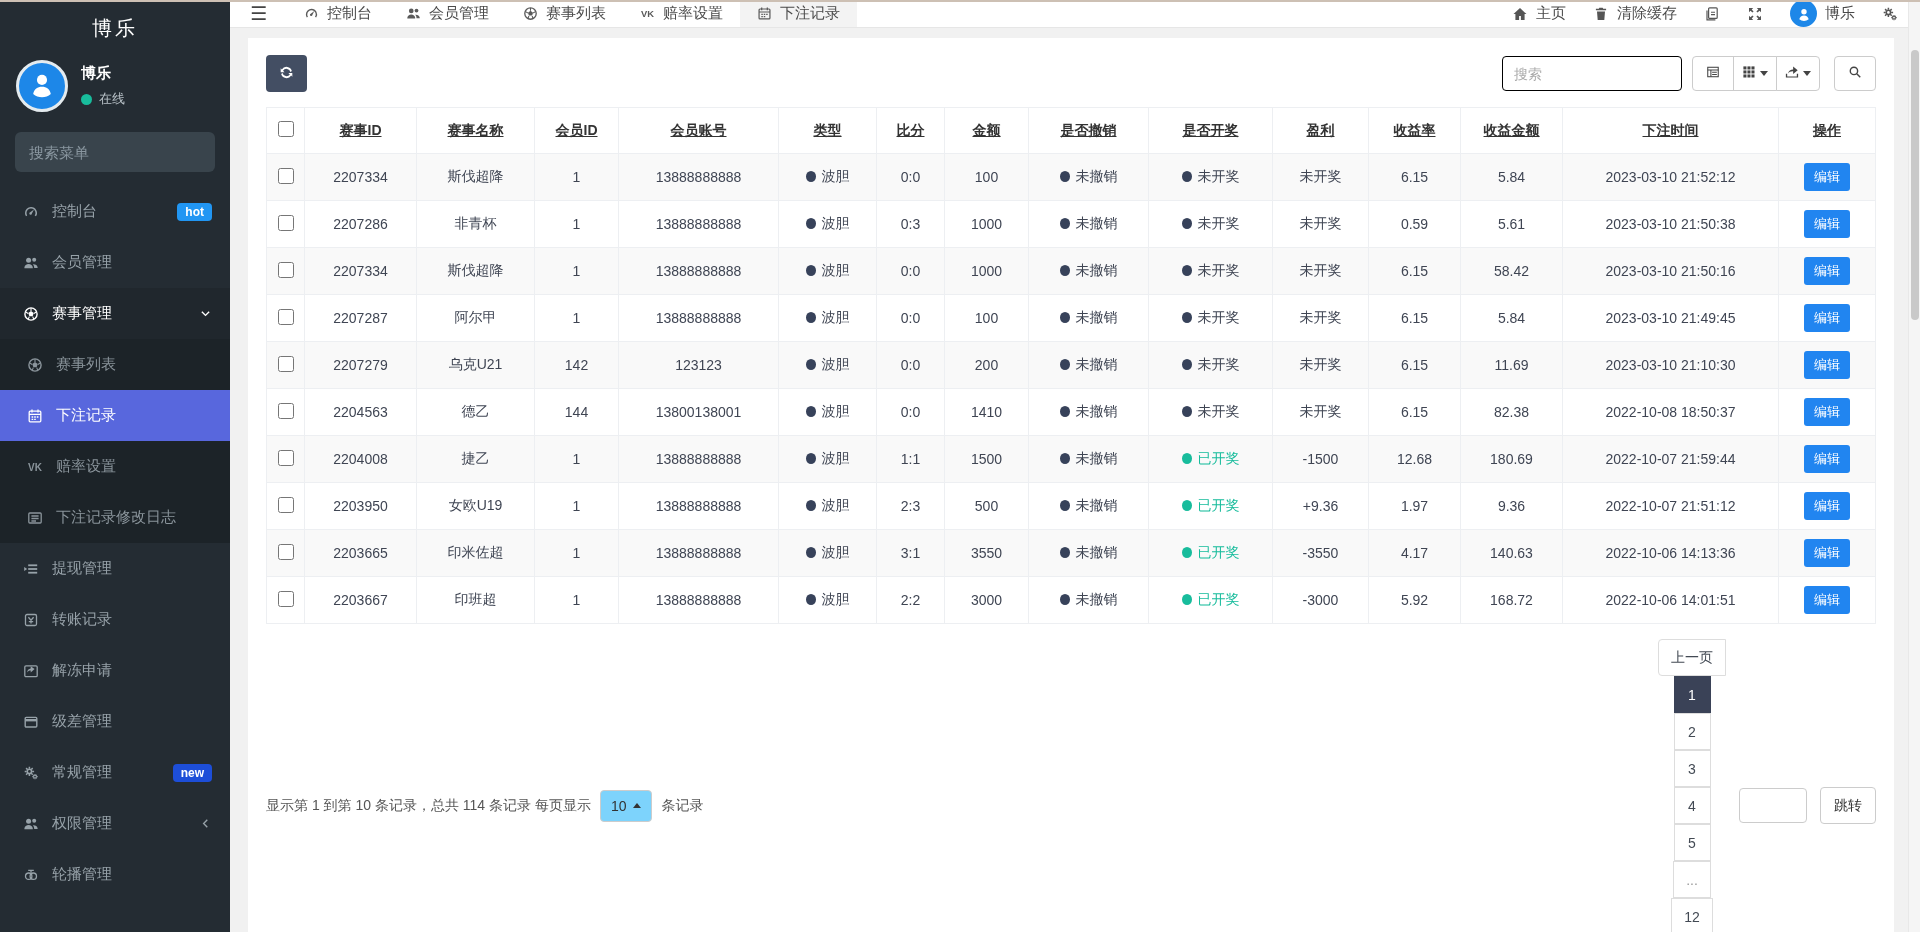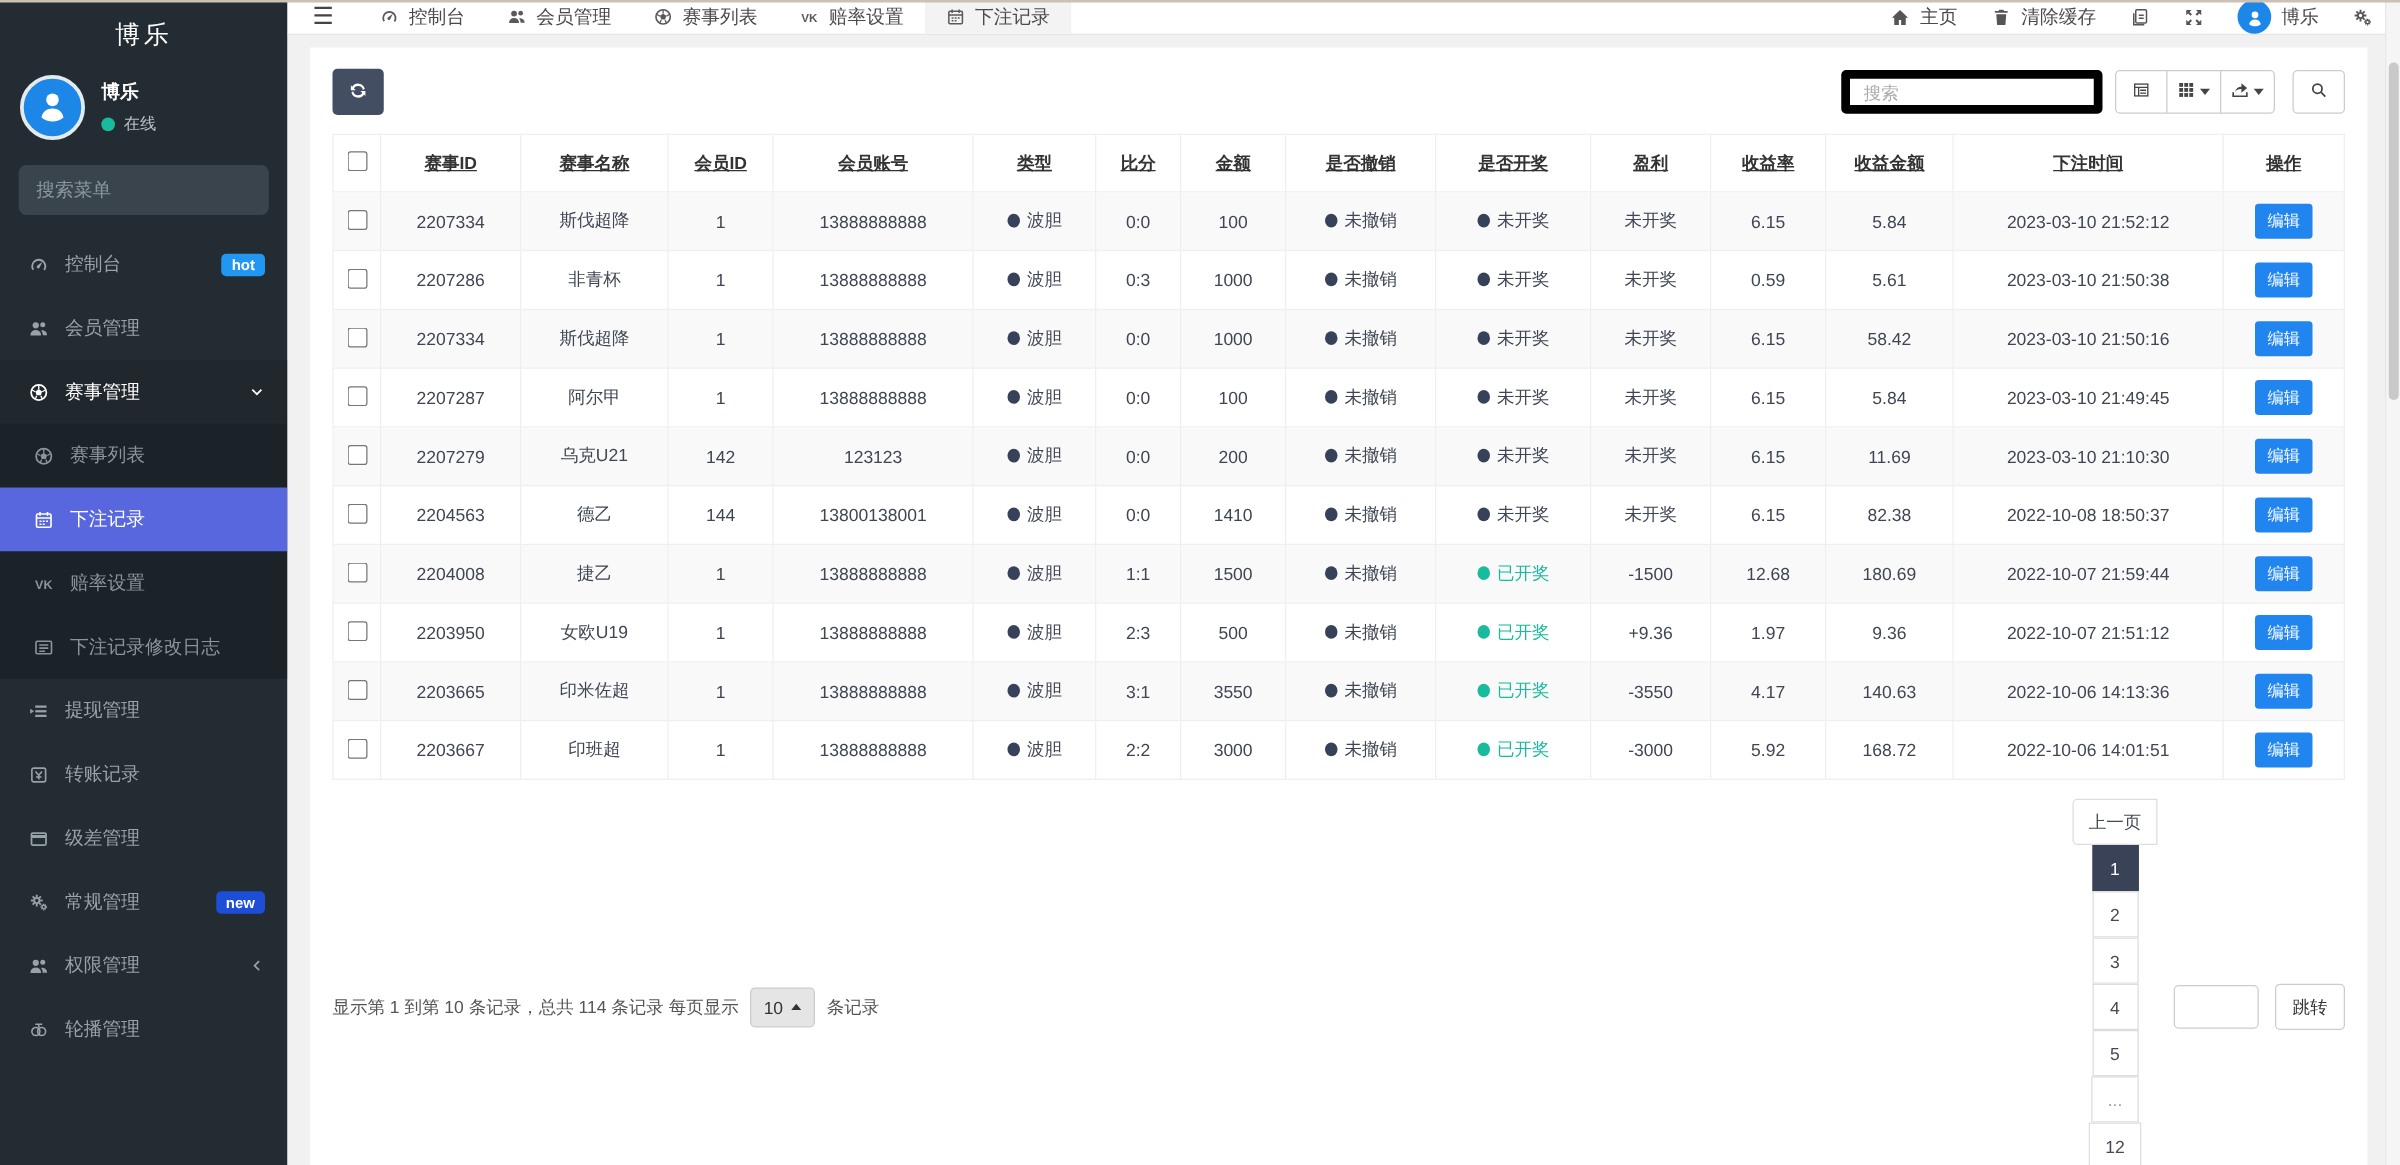"搜索" .search-input { border: 7px solid #000000 -> 1px solid #000000; width: 209px -> 180px }
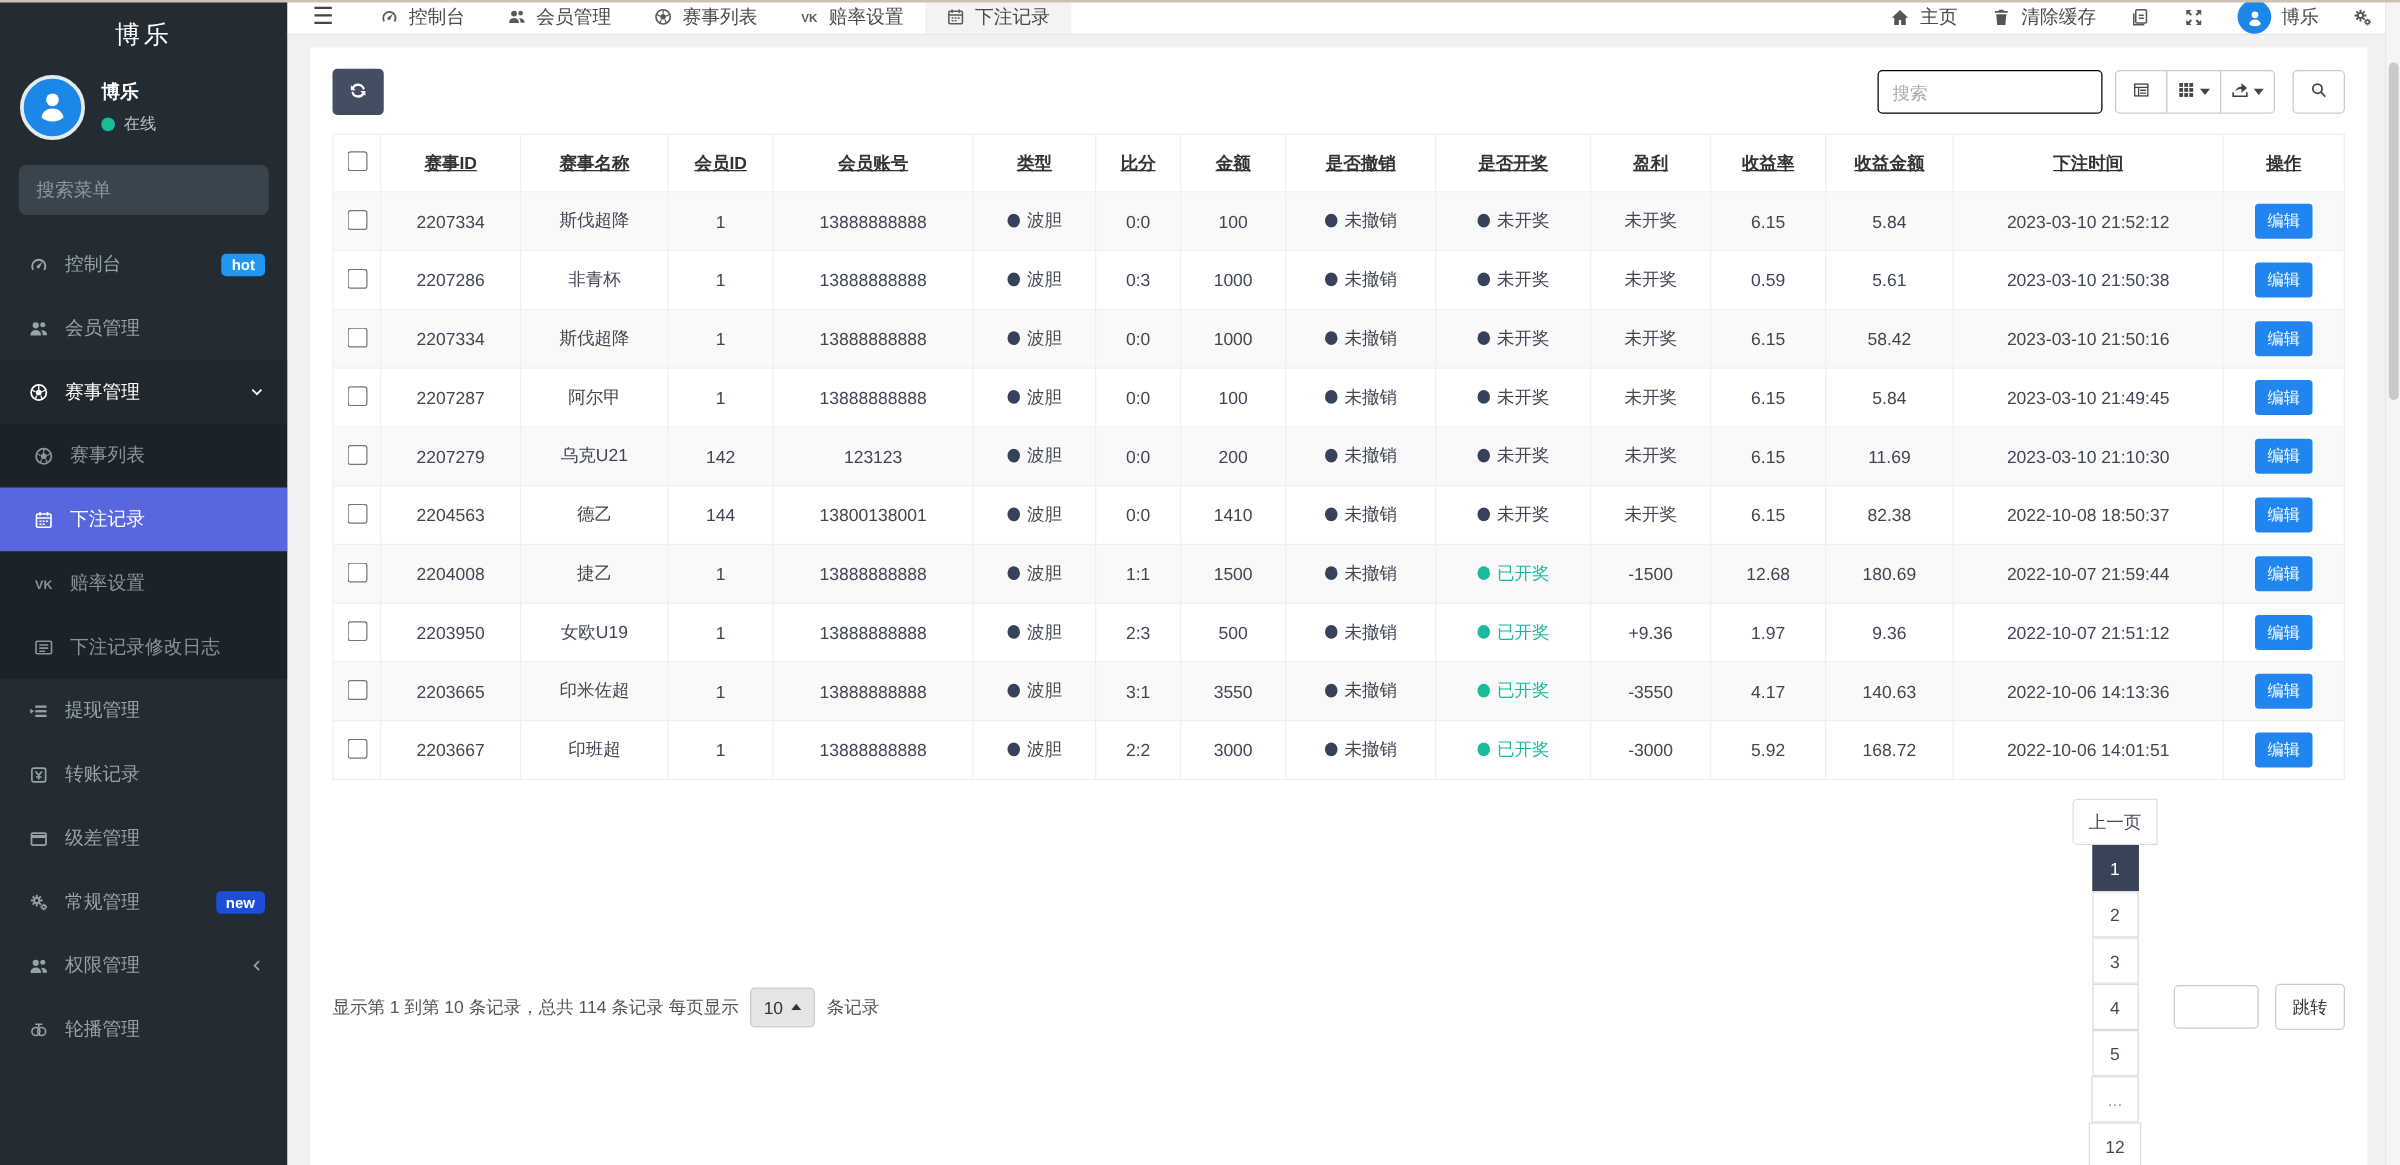"解冻申请" div.mitem { html: none -> <div> <span> <svg> <rect></rect> <path></path> </svg> </span> <span>解冻申请</span> </div> }
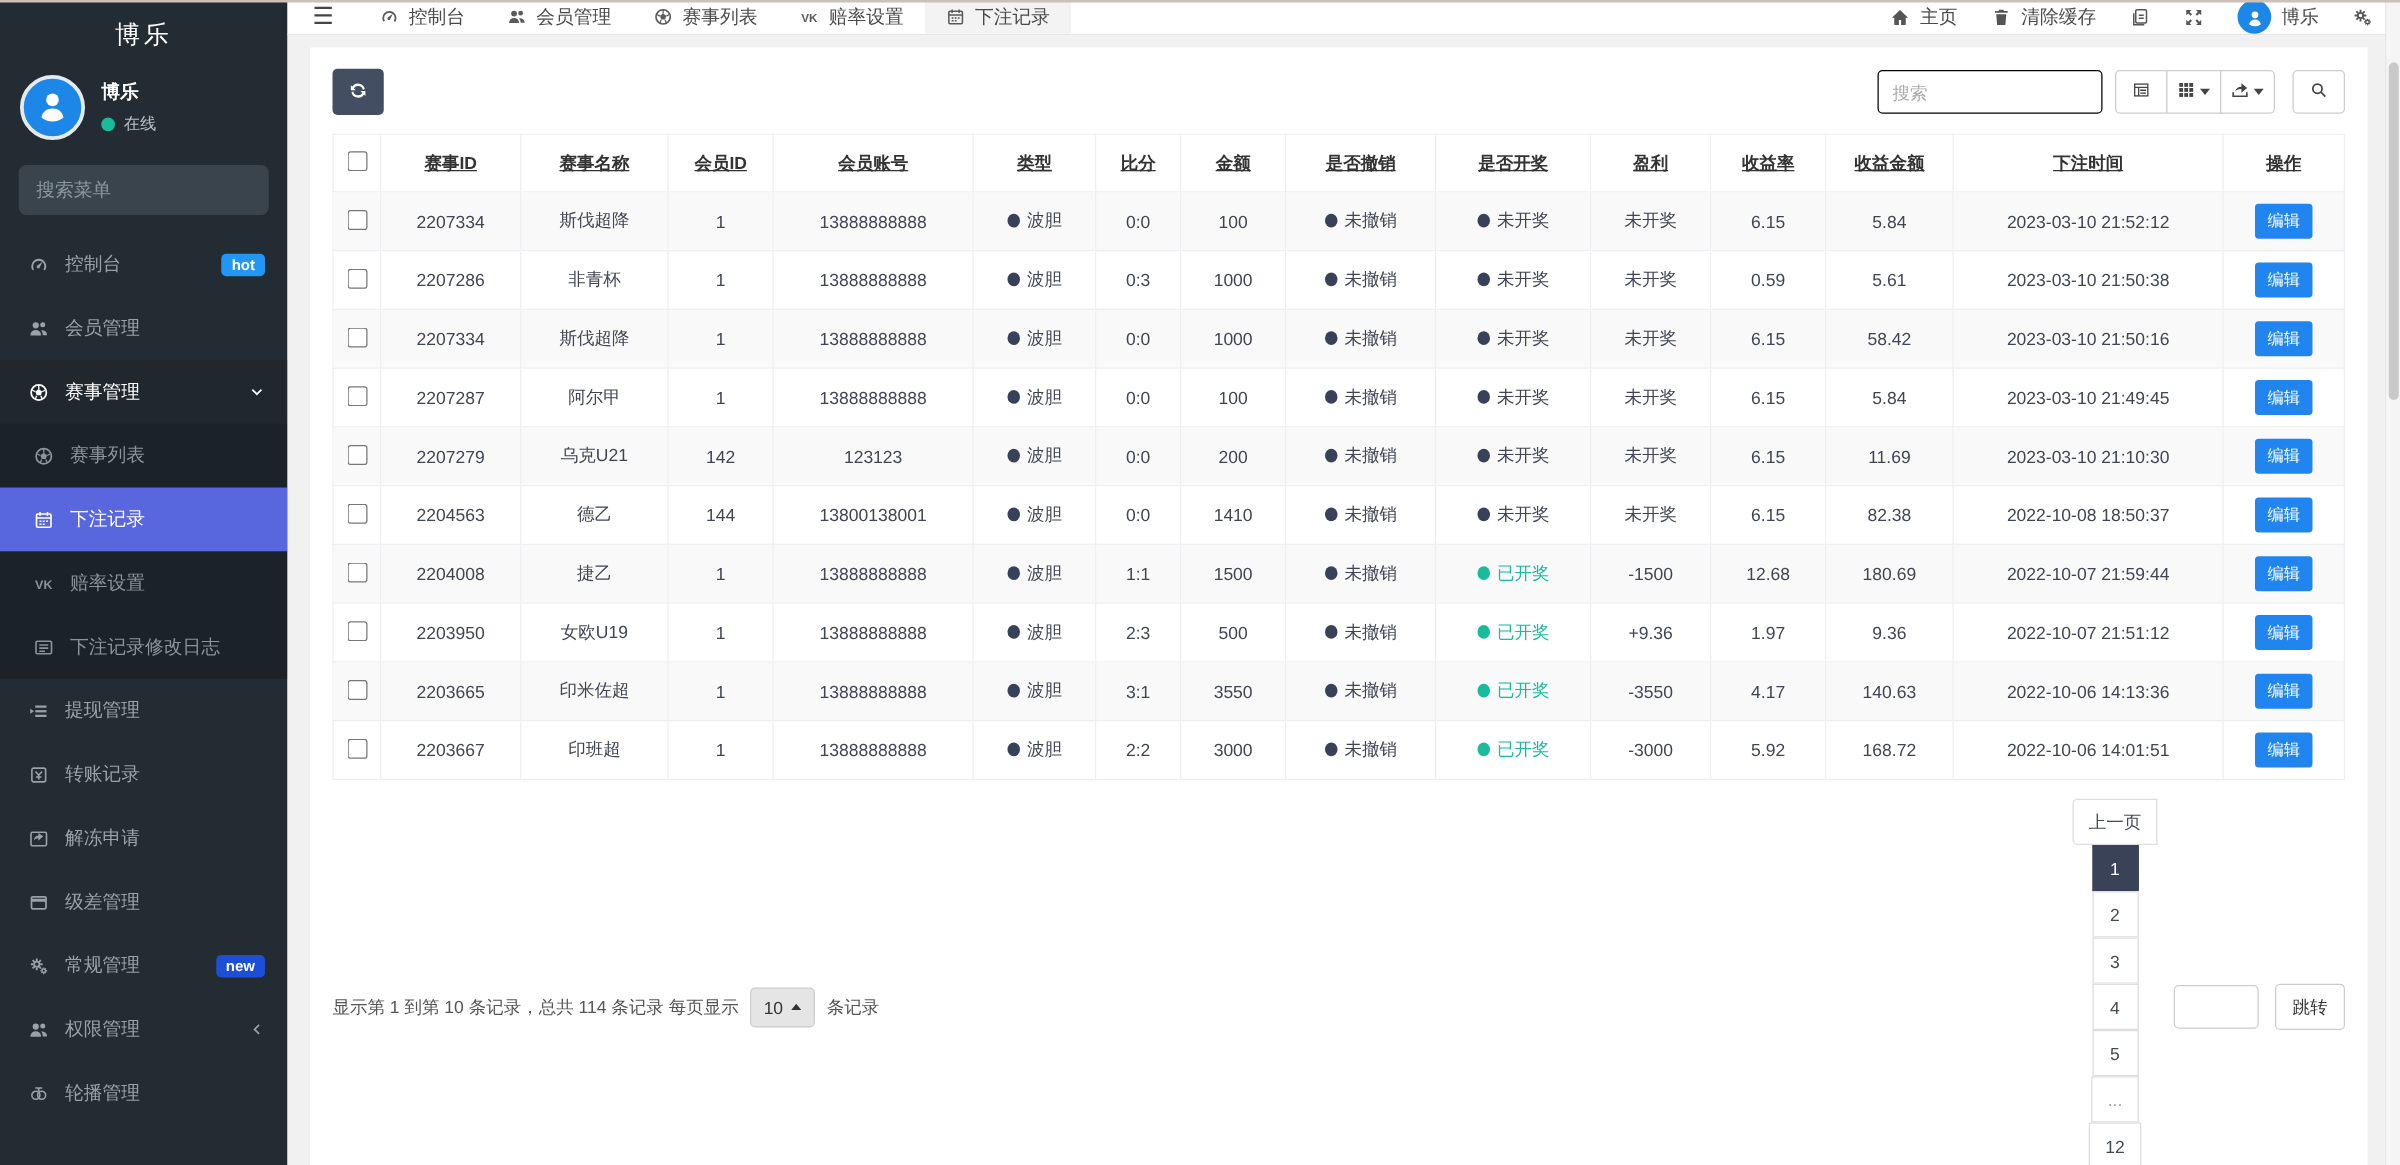"10" .psize { background: #e5e5e5 -> #7dd3fc }
